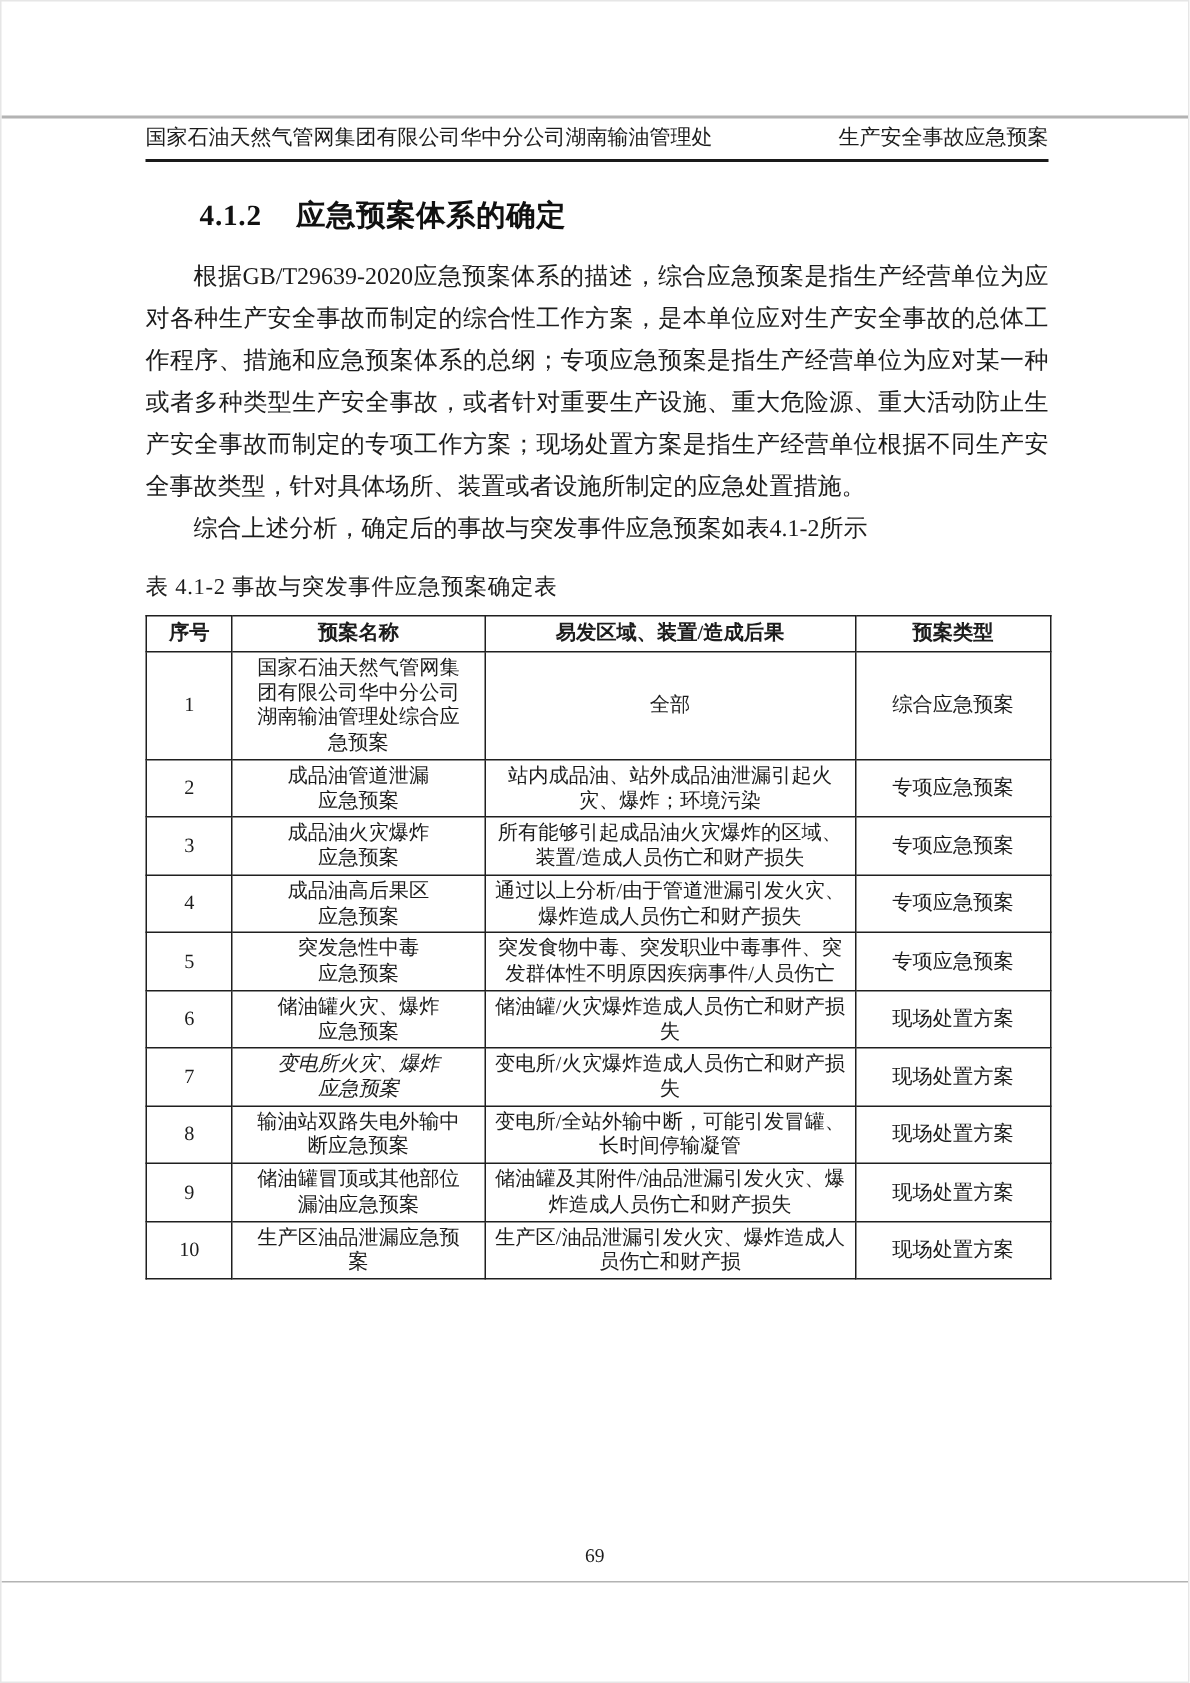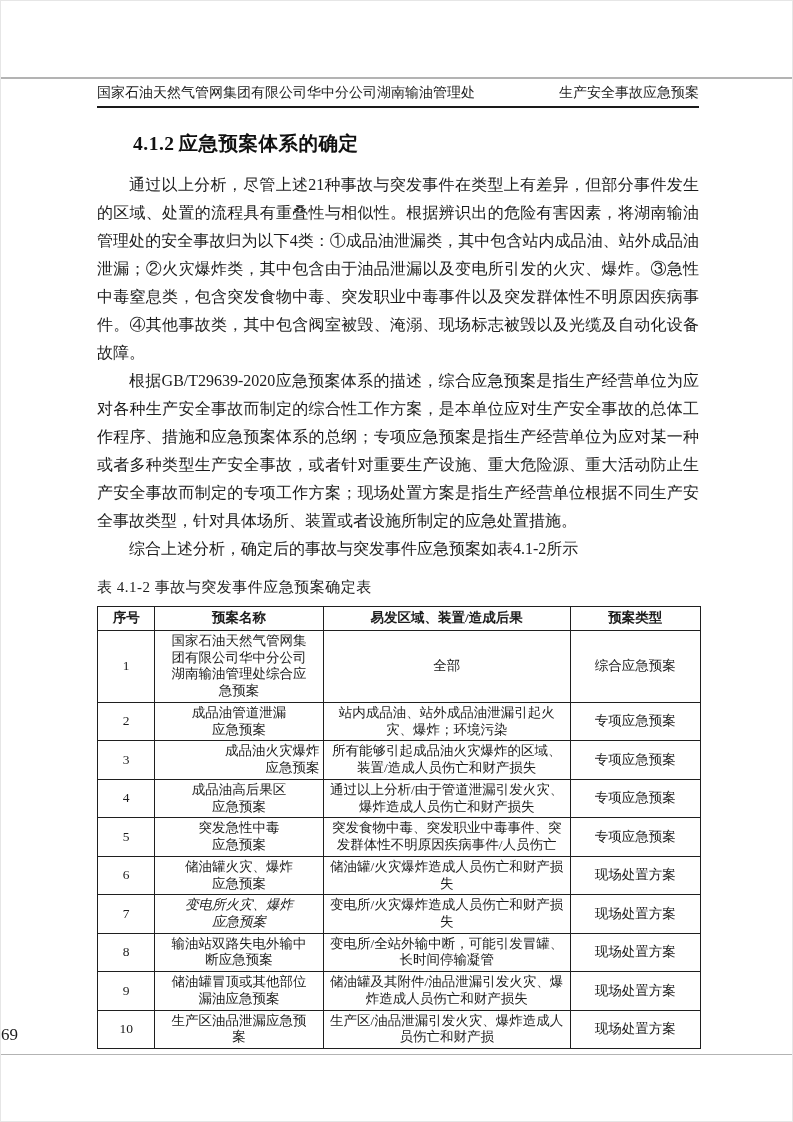"4.1.2" .heading .num { margin-right: 4px -> 23px }
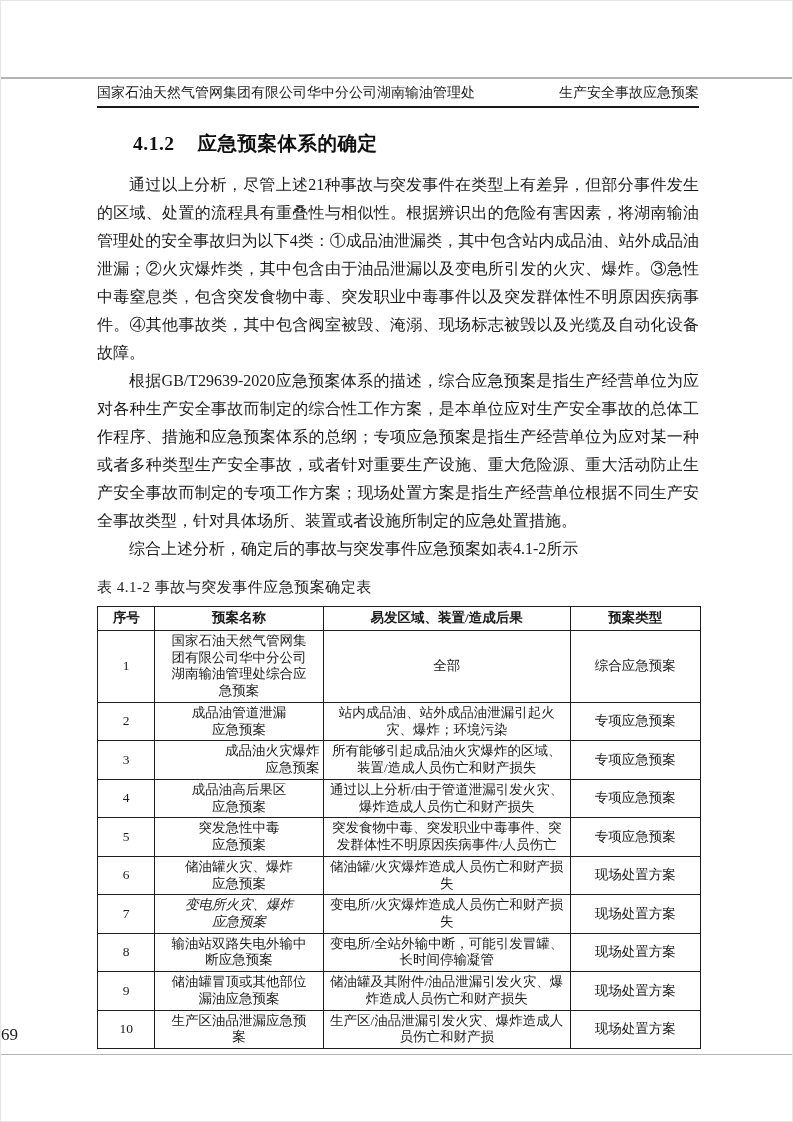"通过以上分析，尽管上述21种事故与突发事件在类型上有差异，但部分事件发生的区域、" p.body { html: <p>通过以上分析，尽管上述21种事故与突发事件在类型上有差异，但部分事件发生的区域、处置的流程具有重叠性与相似性。根据辨识出的危险有害因素，将湖南输油管理处的安全事故归为以下4类：①成品油泄漏类，其中包含站内成品油、站外成品油泄漏；②火灾爆炸类，其中包含由于油品泄漏以及变电所引发的火灾、爆炸。③急性中毒窒息类，包含突发食物中毒、突发职业中毒事件以及突发群体性不明原因疾病事件。④其他事故类，其中包含阀室被毁、淹溺、现场标志被毁以及光缆及自动化设备故障。</p> -> none }
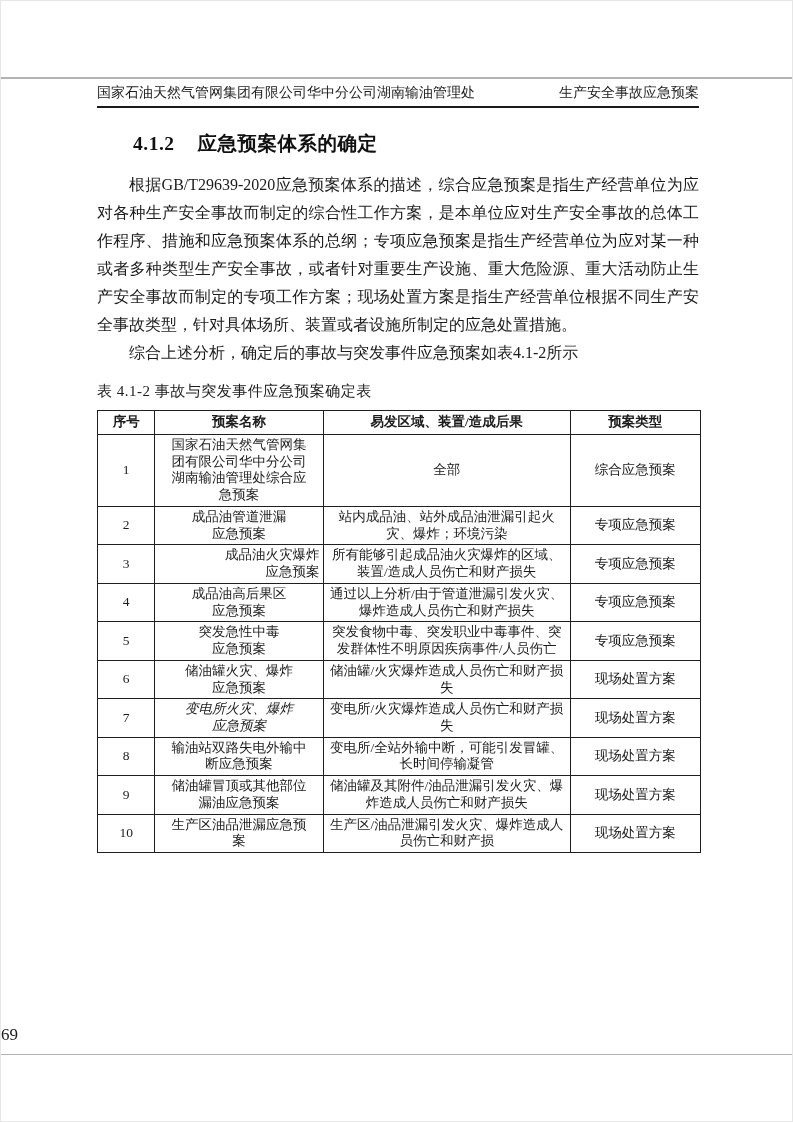"成品油火灾爆炸" td.c1 { text-align: right -> none }
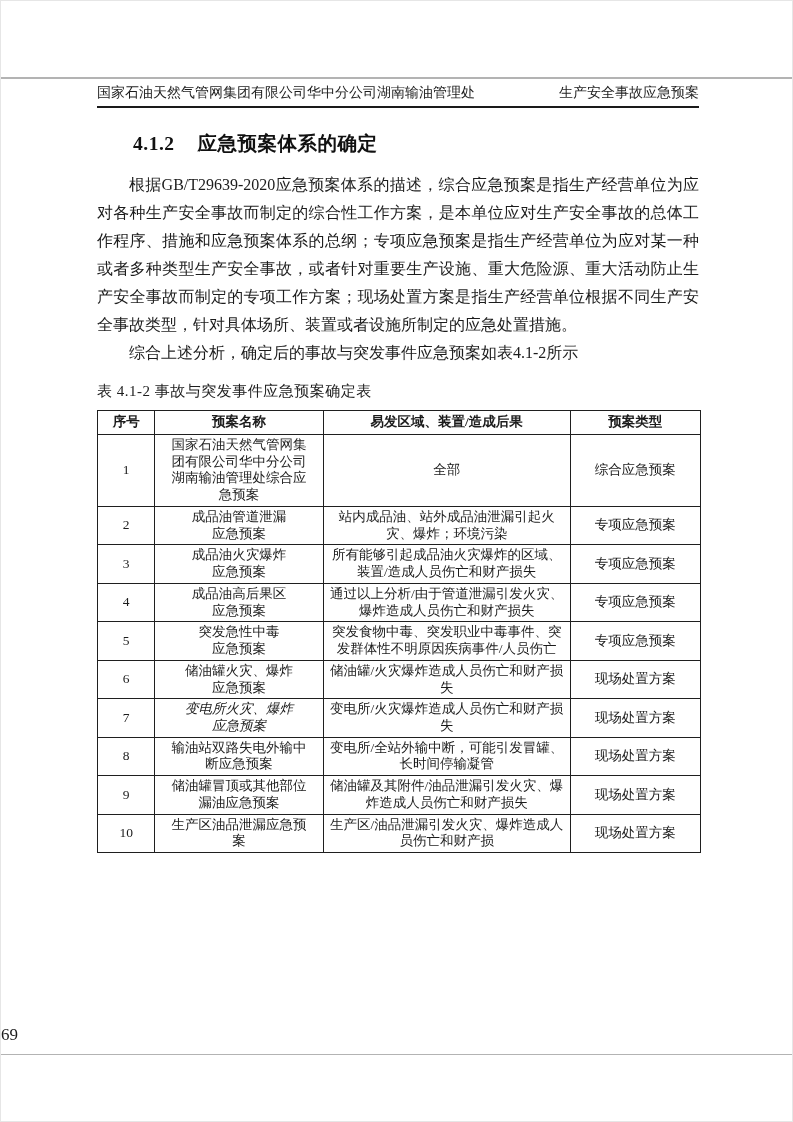"69" .page-number { font-size: 17px -> 13px; text-align: left -> center }
